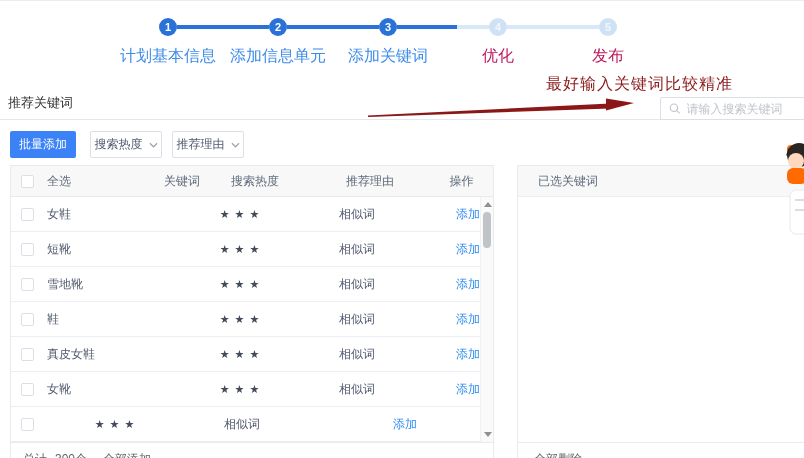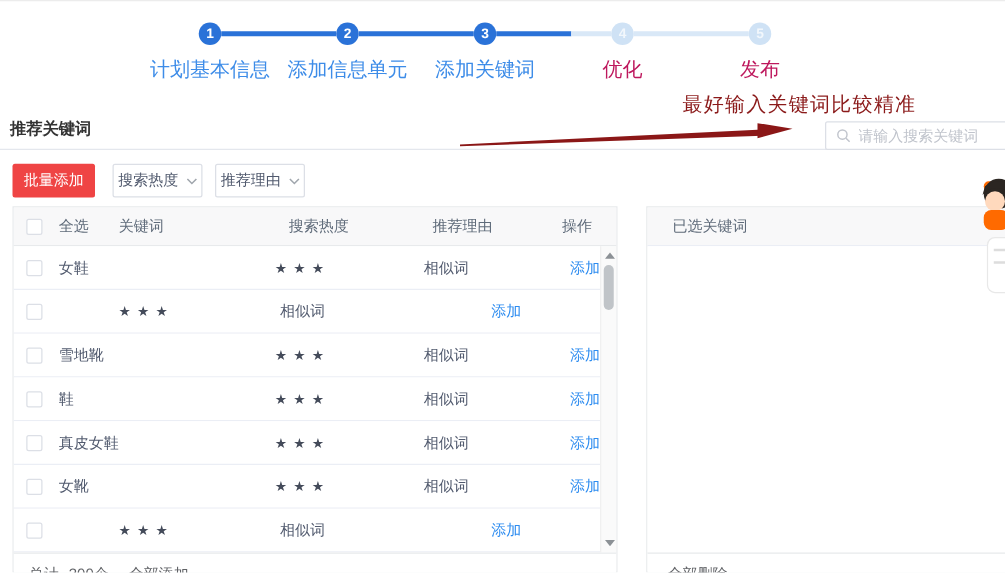"推荐关键词" .section-title { font-weight: bold -> normal }
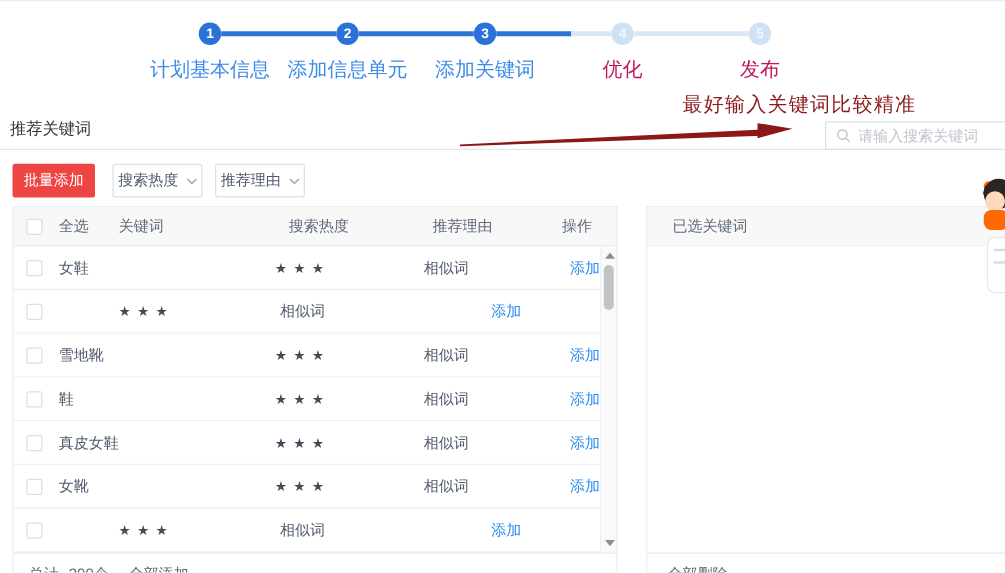"批量添加" .btn-primary { background: #ef4444 -> #3b82f6 }
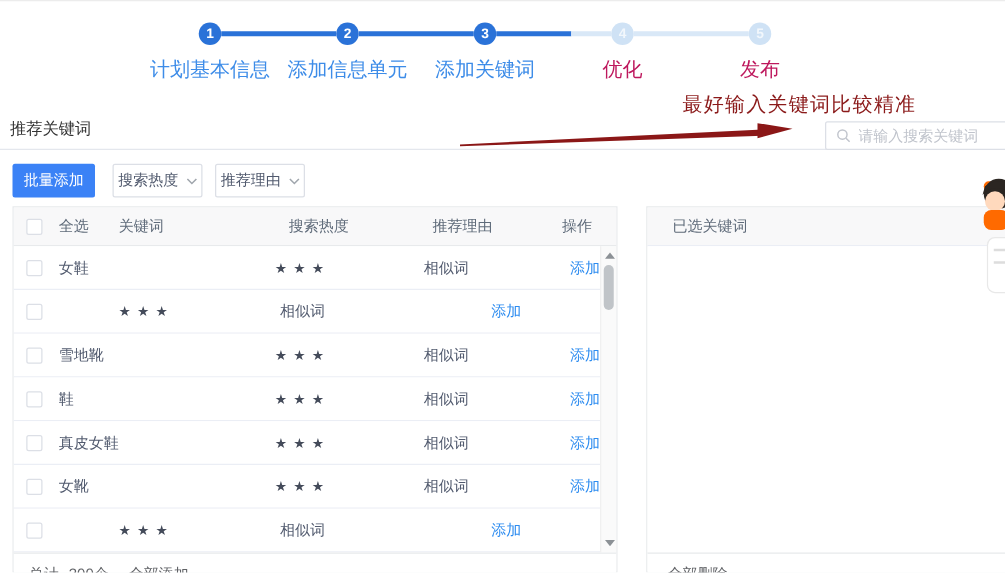"全选" .thead .h-kwwrap { justify-content: none -> space-between }
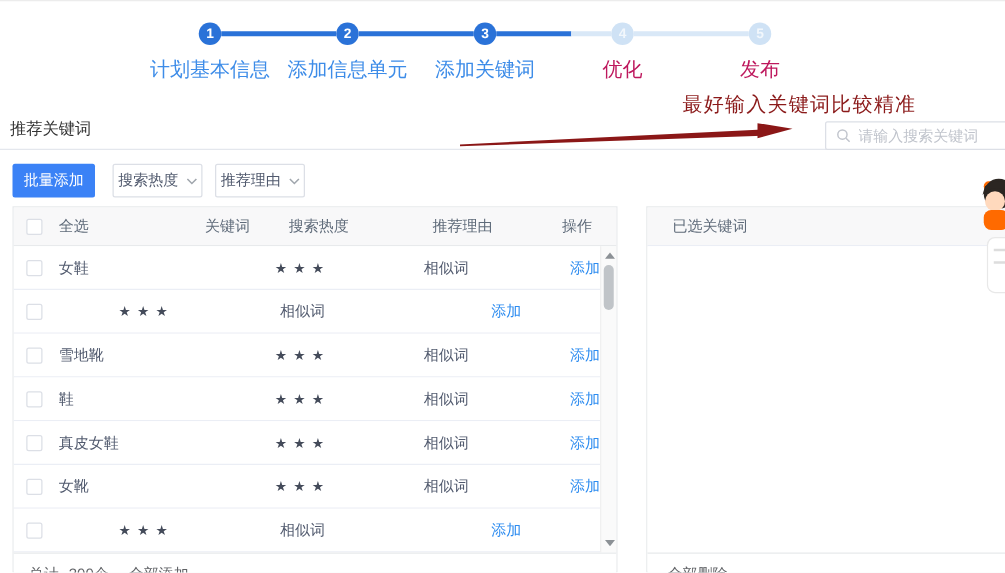"短靴" div.cell { html: none -> <div>短靴</div> }
